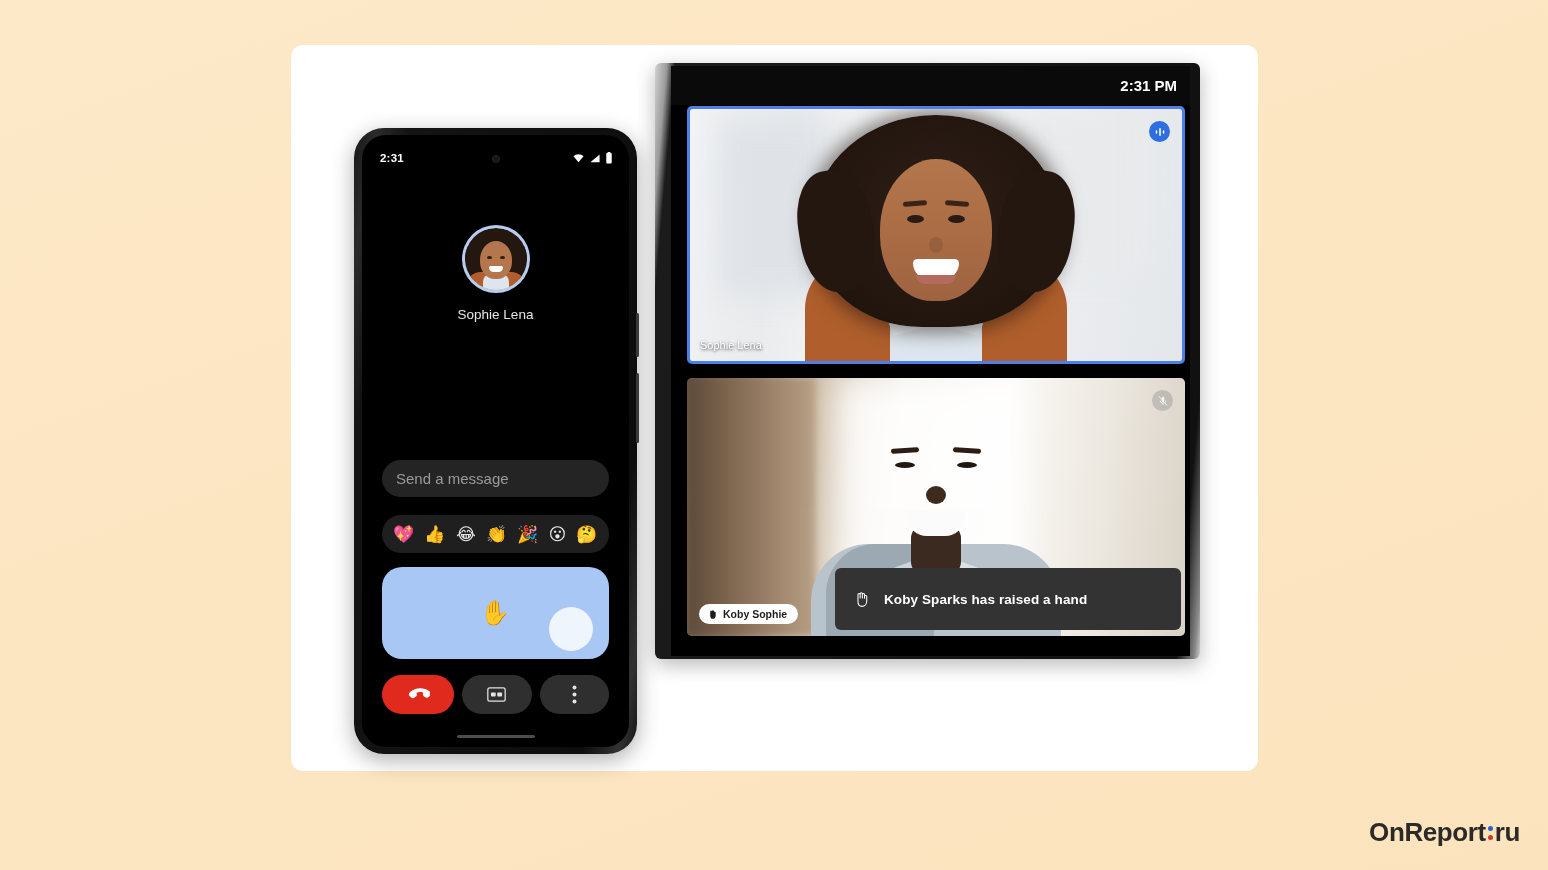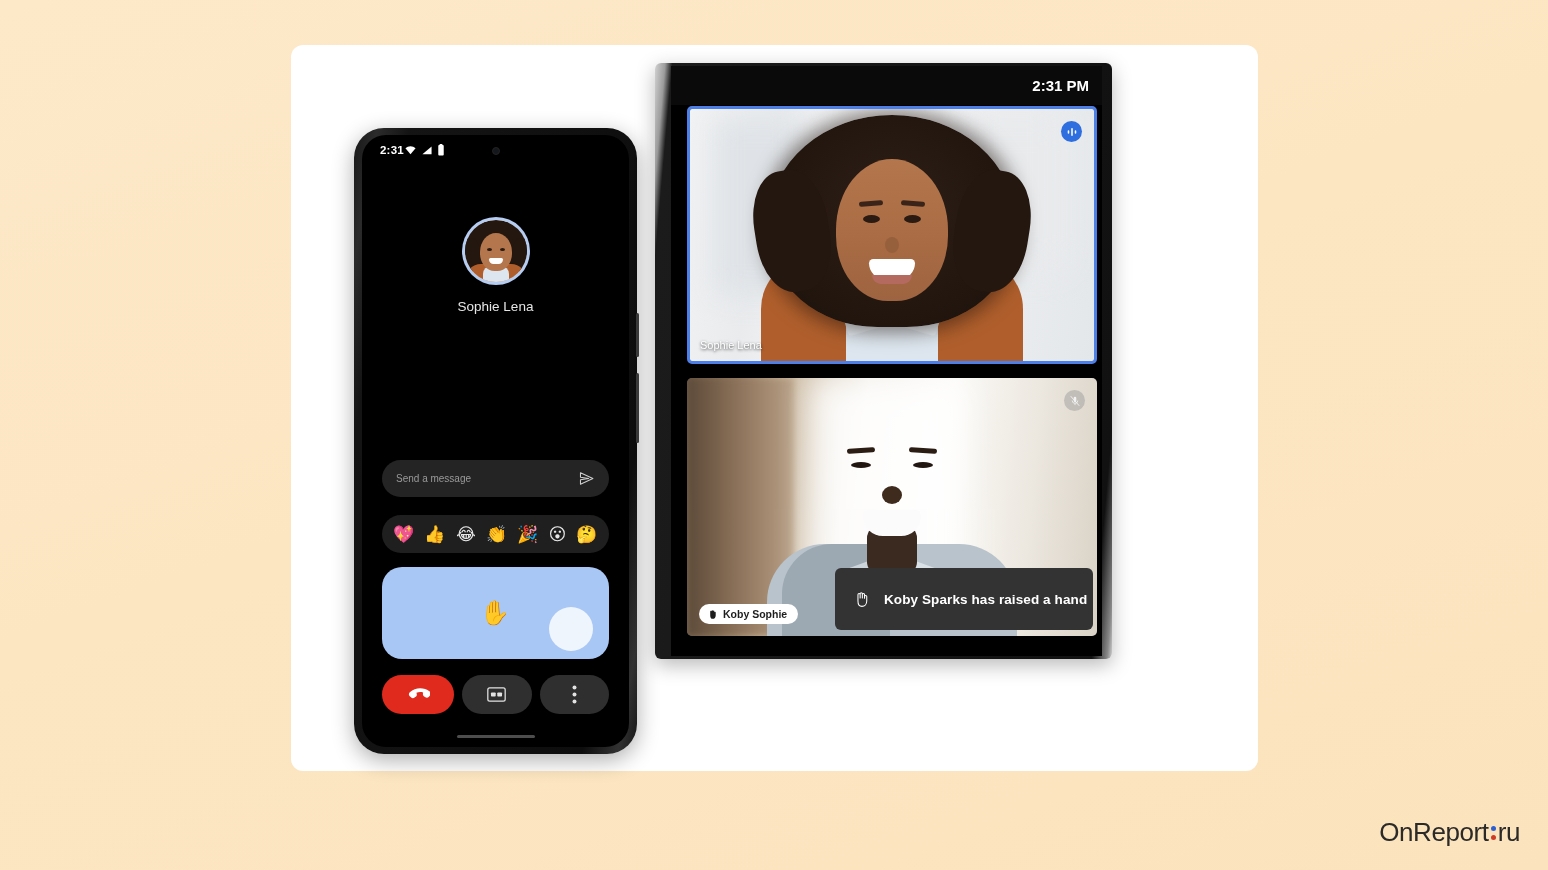"2:31 PM" .tablet-frame { width: 457px -> 545px }
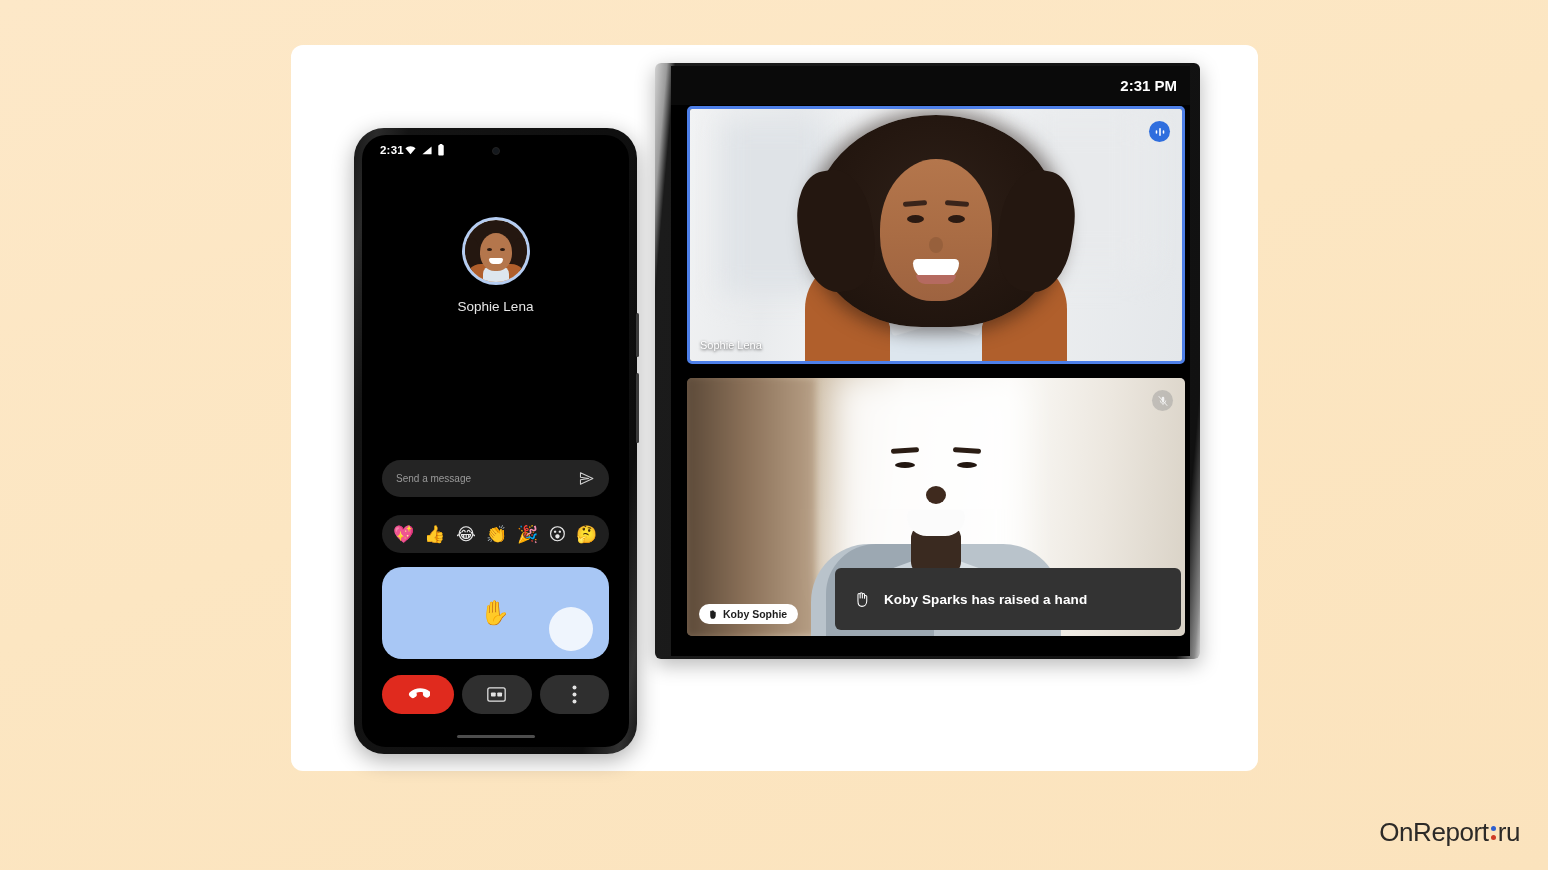"2:31" .status-bar { justify-content: none -> space-between; margin-top: none -> 8px }
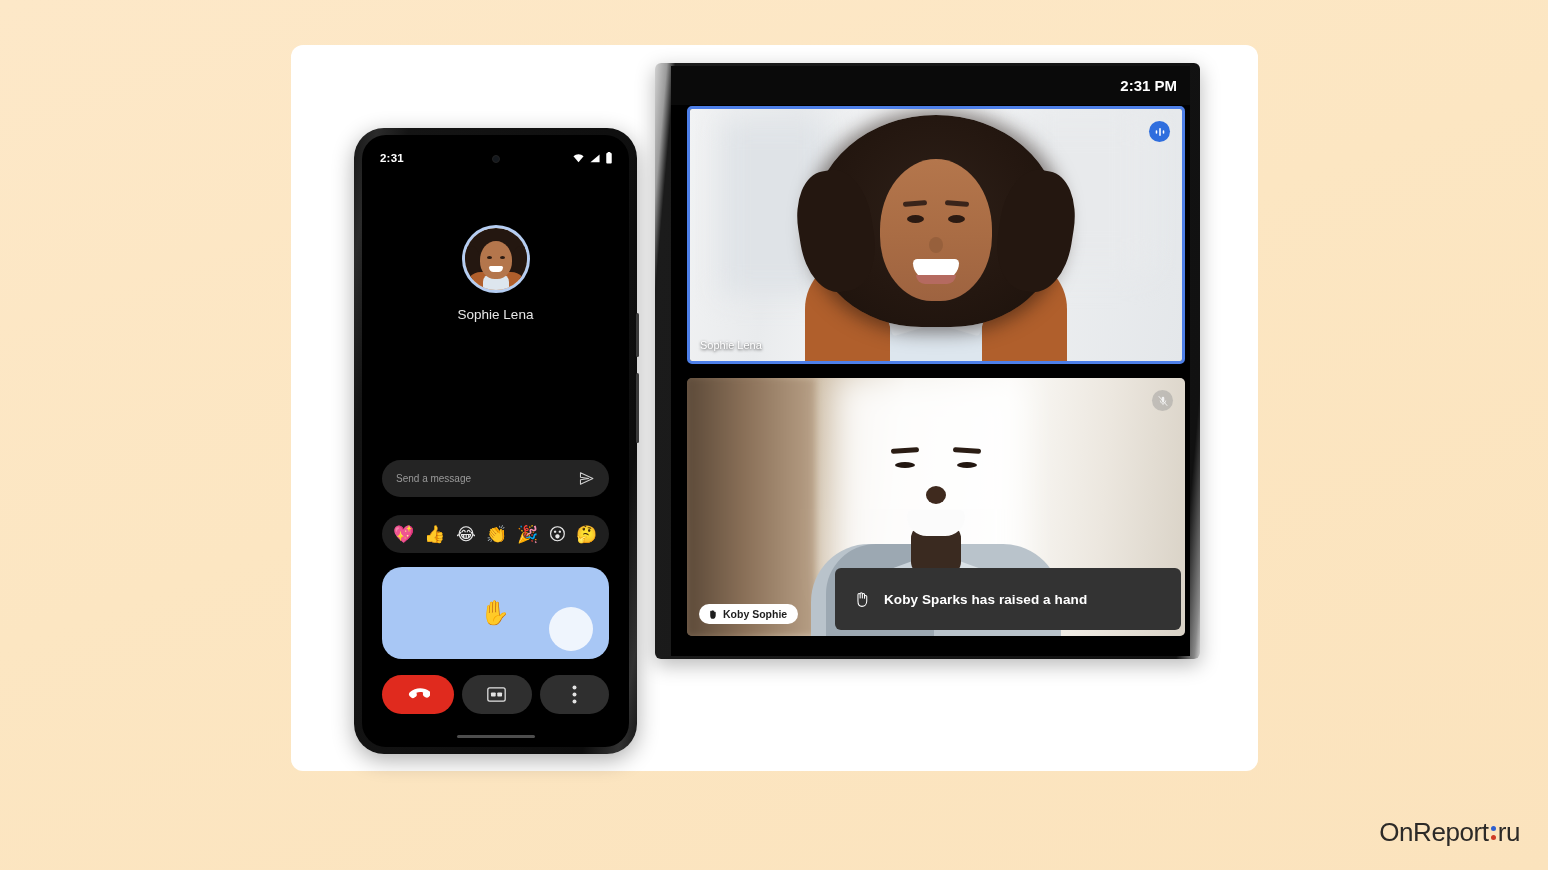"Send a message" .composer input { font-size: 10px -> 15px }
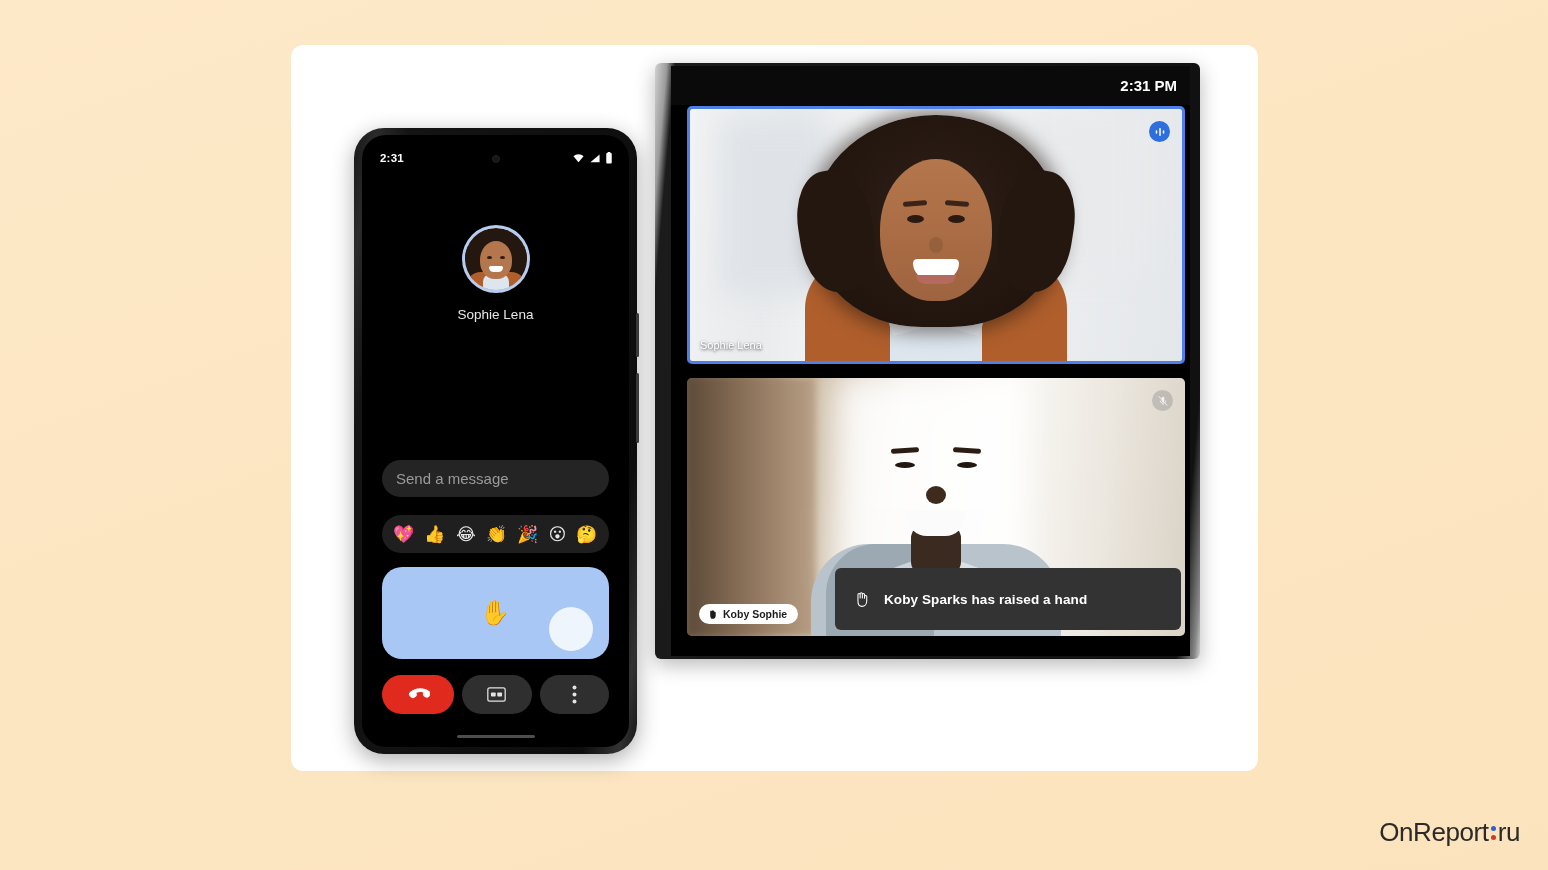"OnReport" .watermark { font-weight: normal -> bold }
